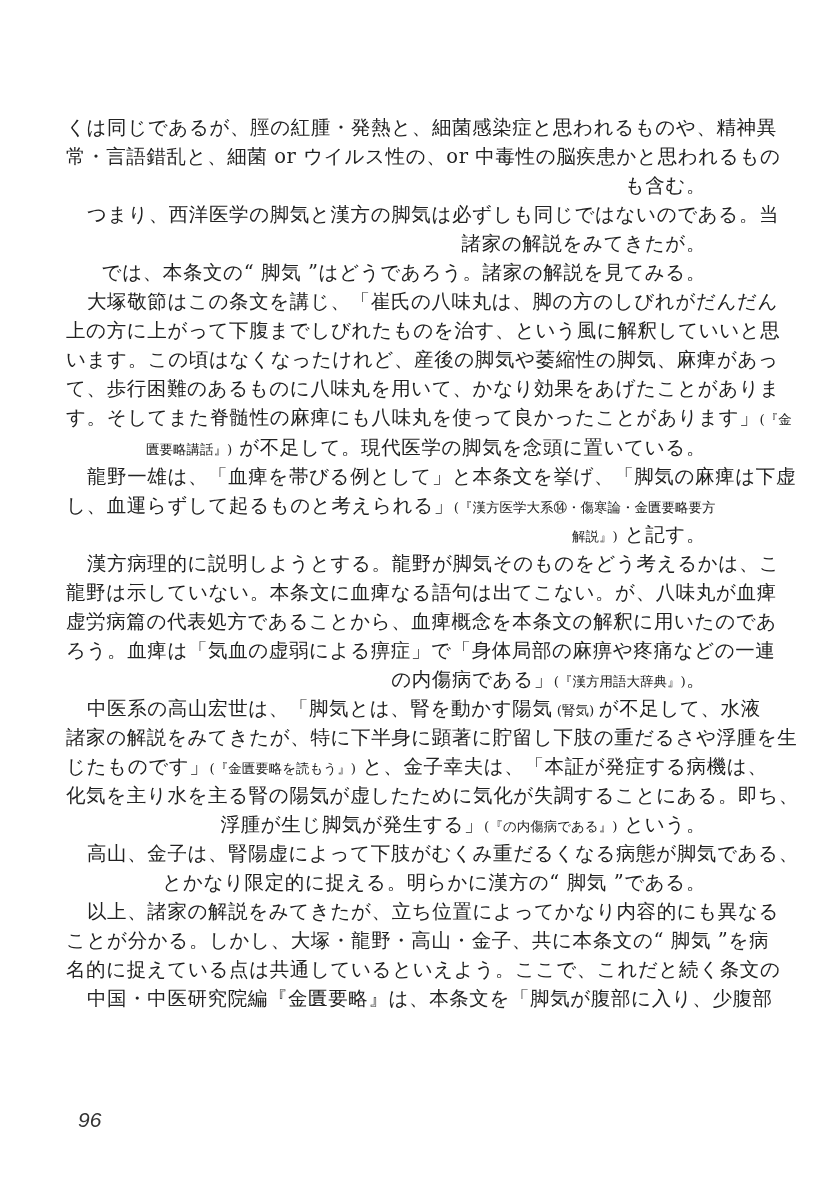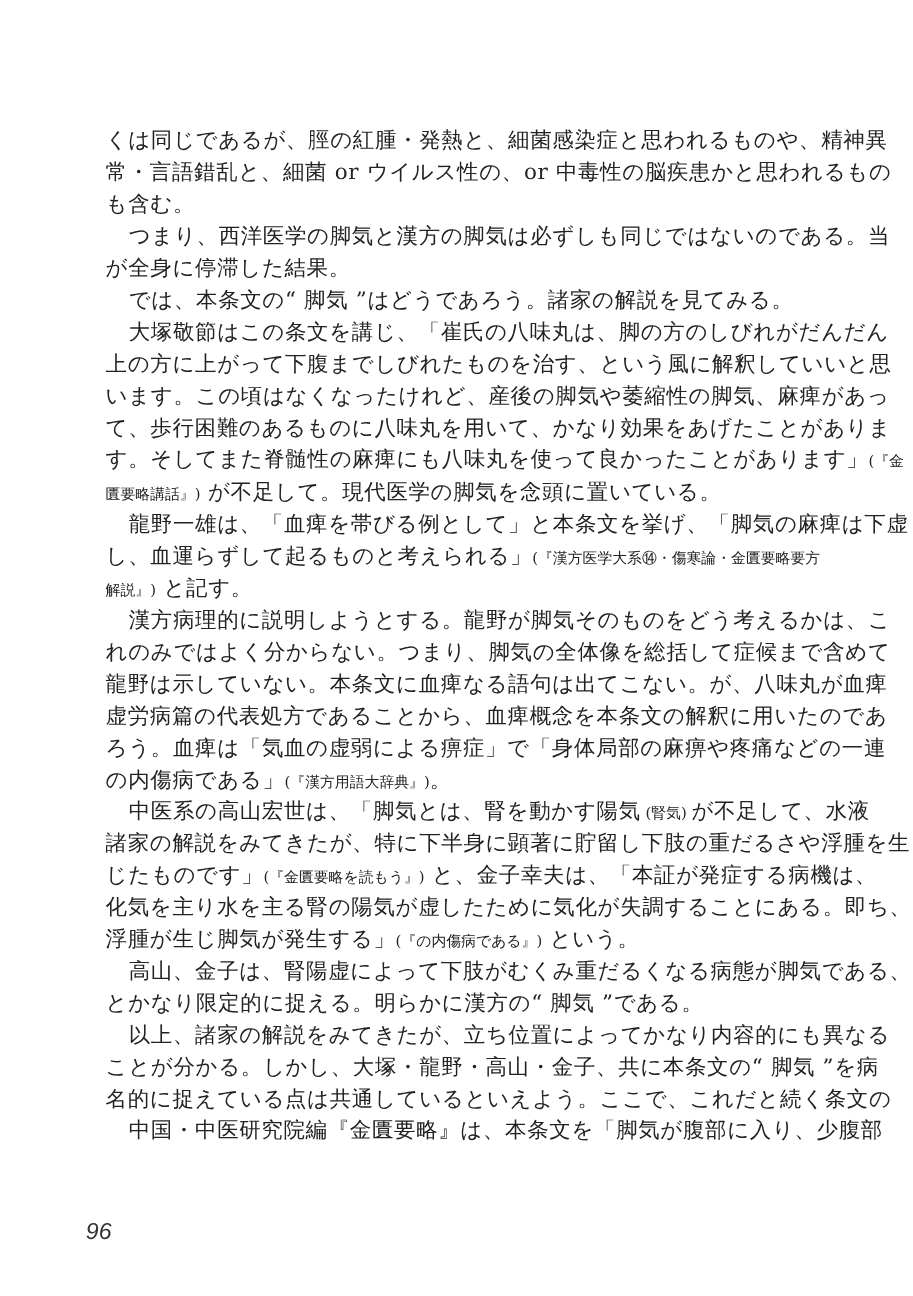"くは同じであるが、脛の紅腫・発熱と、細菌感染症と思われるものや、精神異" .text-block { left: 96px -> 66px; text-align: none -> right }
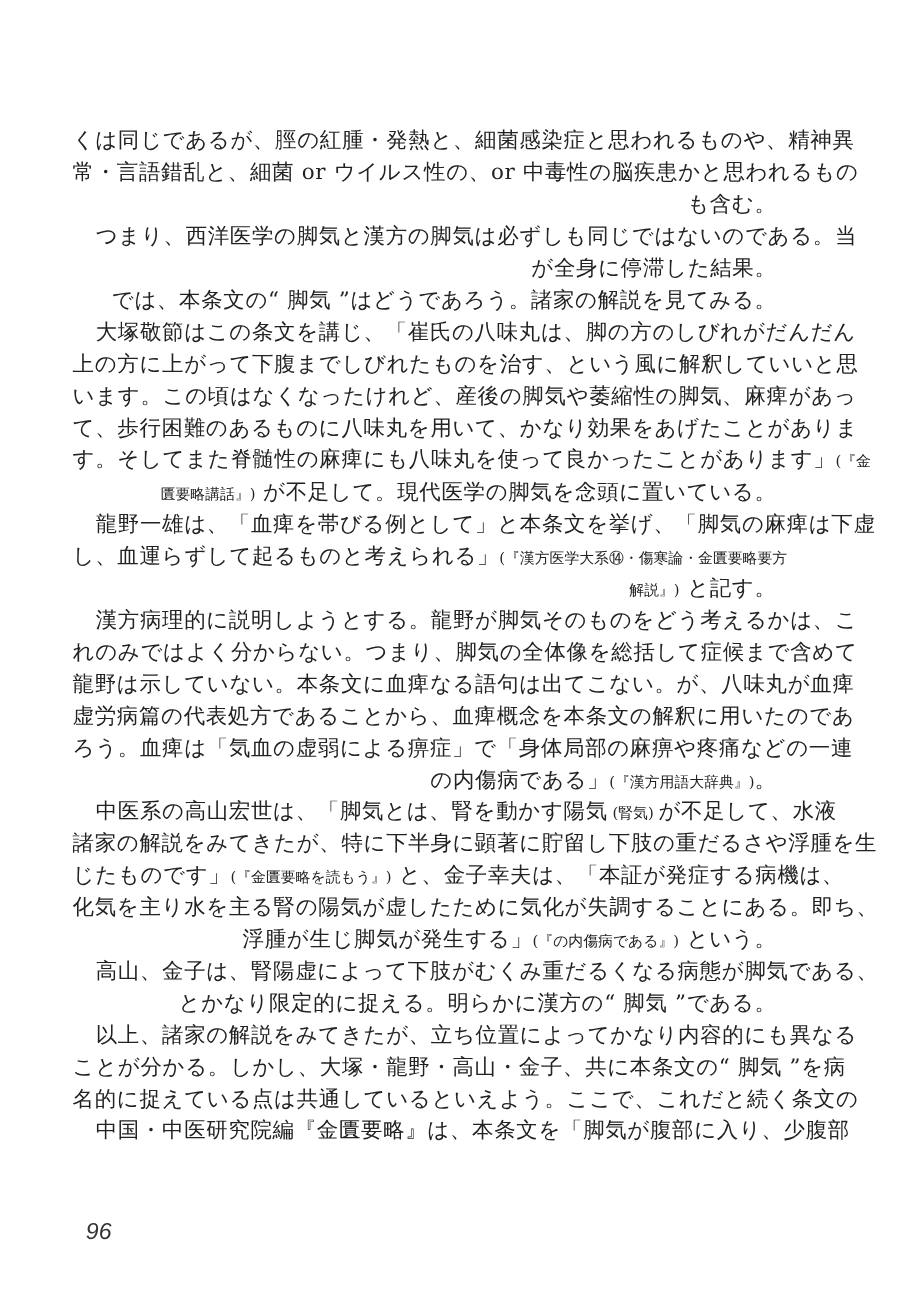"が全身に停滞した結果。" span { text: が全身に停滞した結果 -> 諸家の解説をみてきたが }
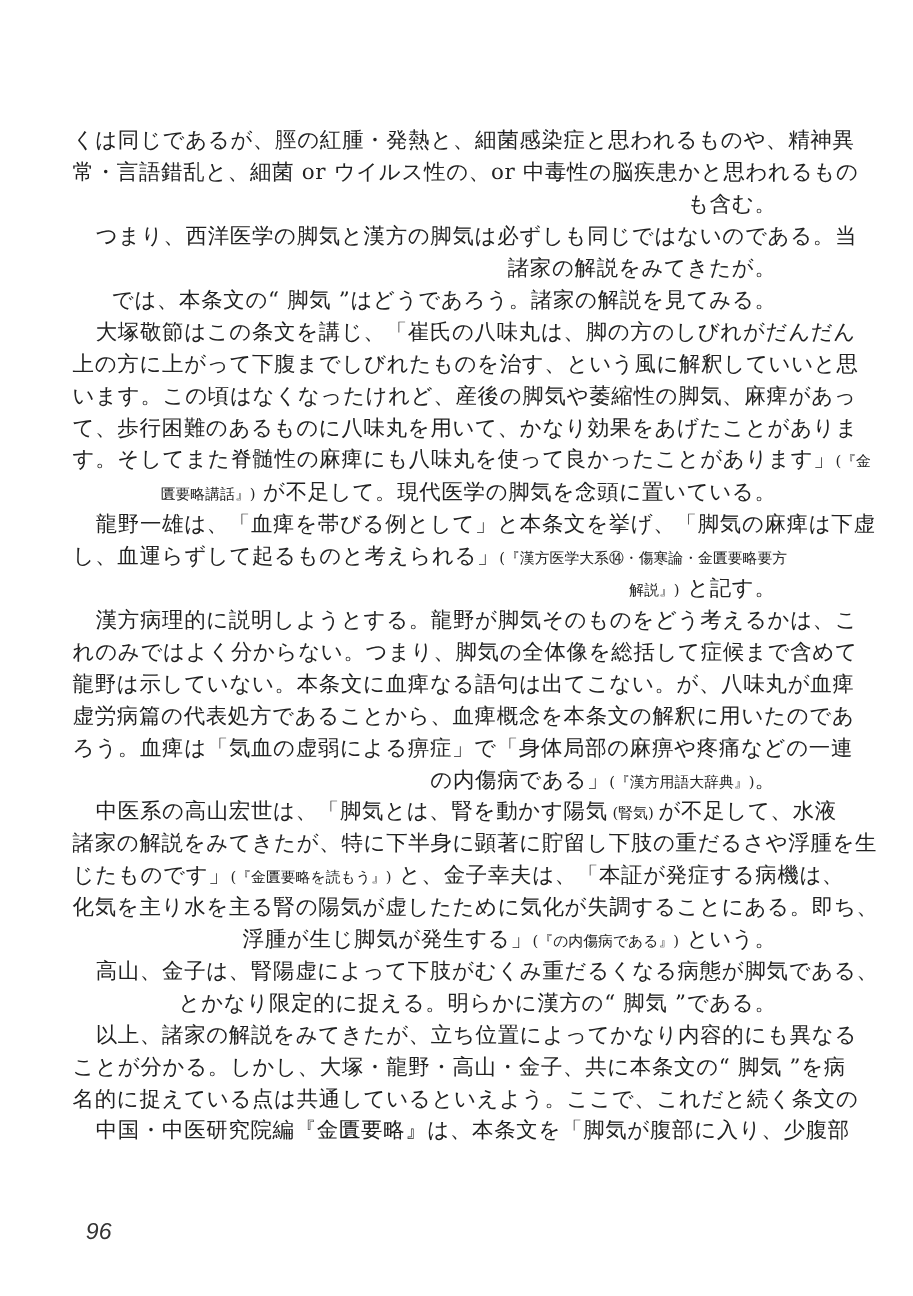"れのみではよく分からない。つまり、脚気の全体像を総括して症候まで含めて" span.line { html: <span><span>れのみではよく分からない。つまり、脚気の全体像を総括して症候まで含めて</span></span> -> none }
